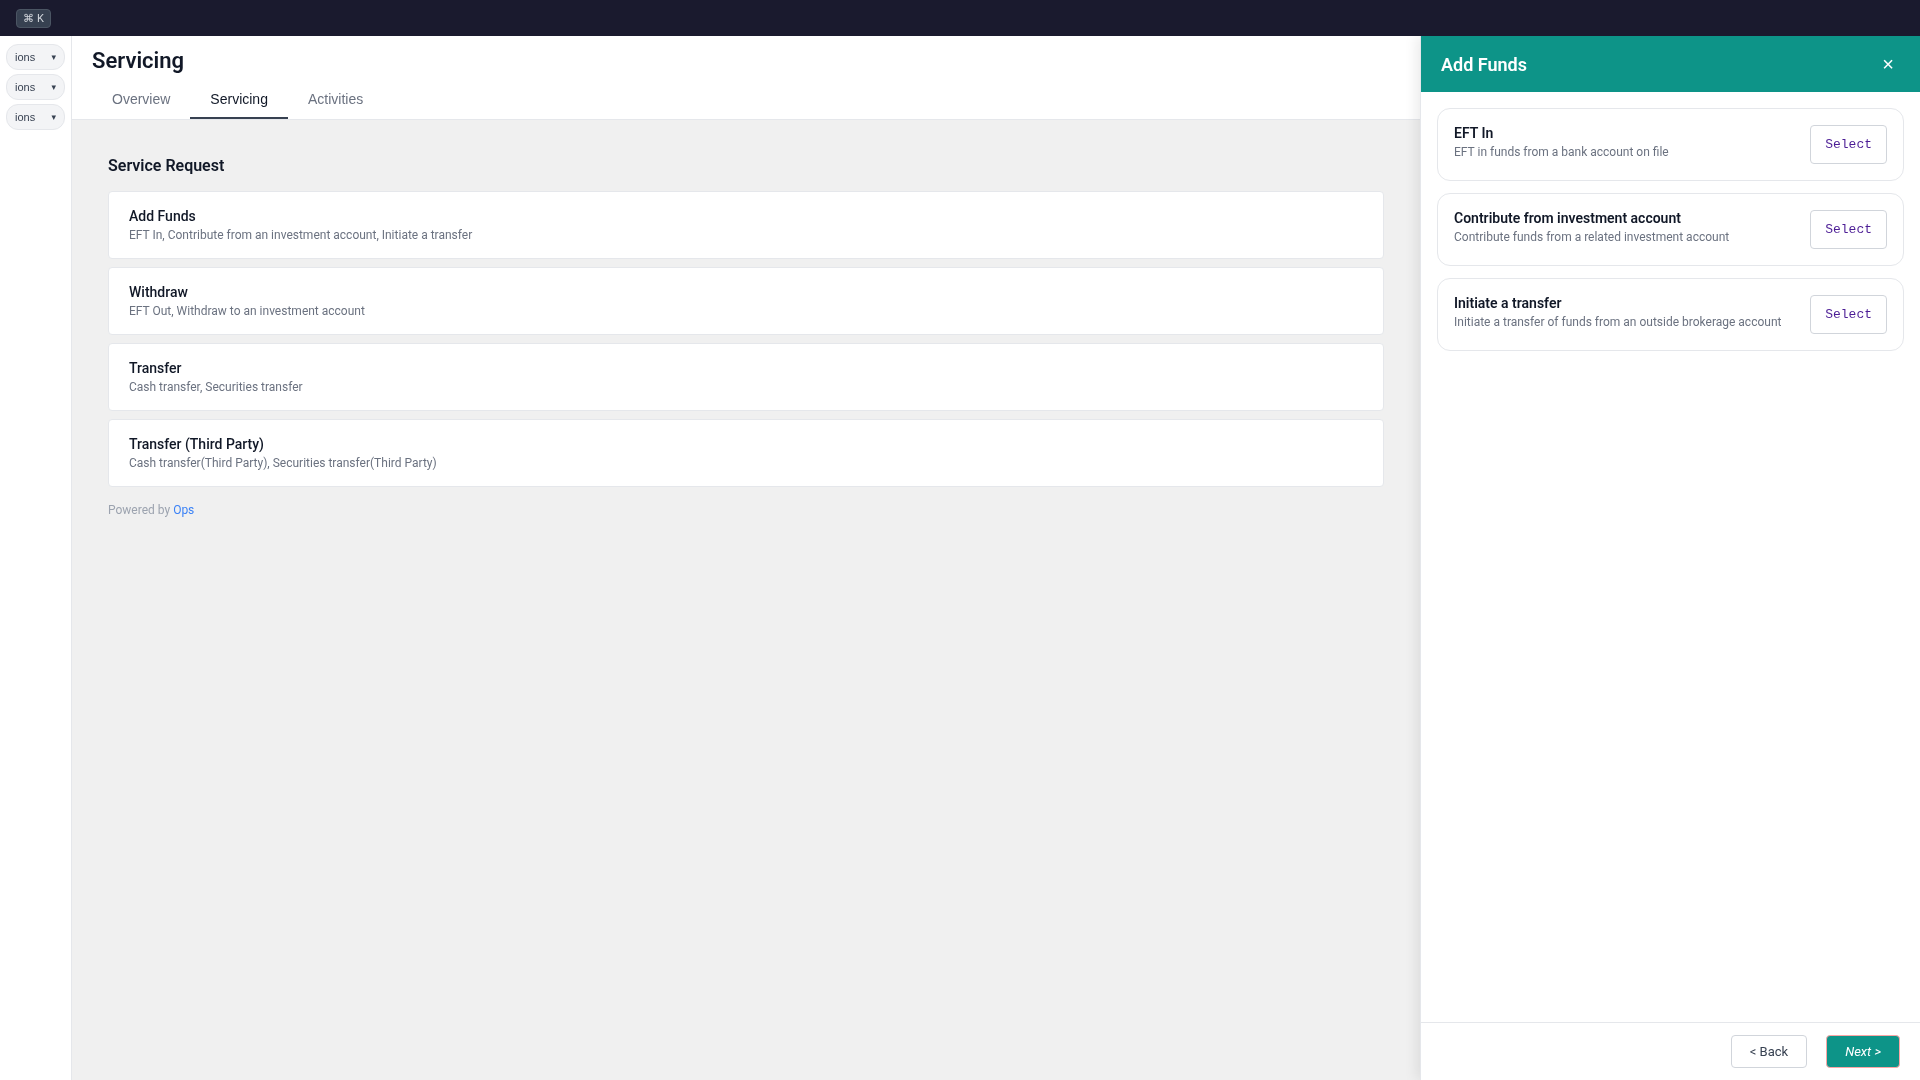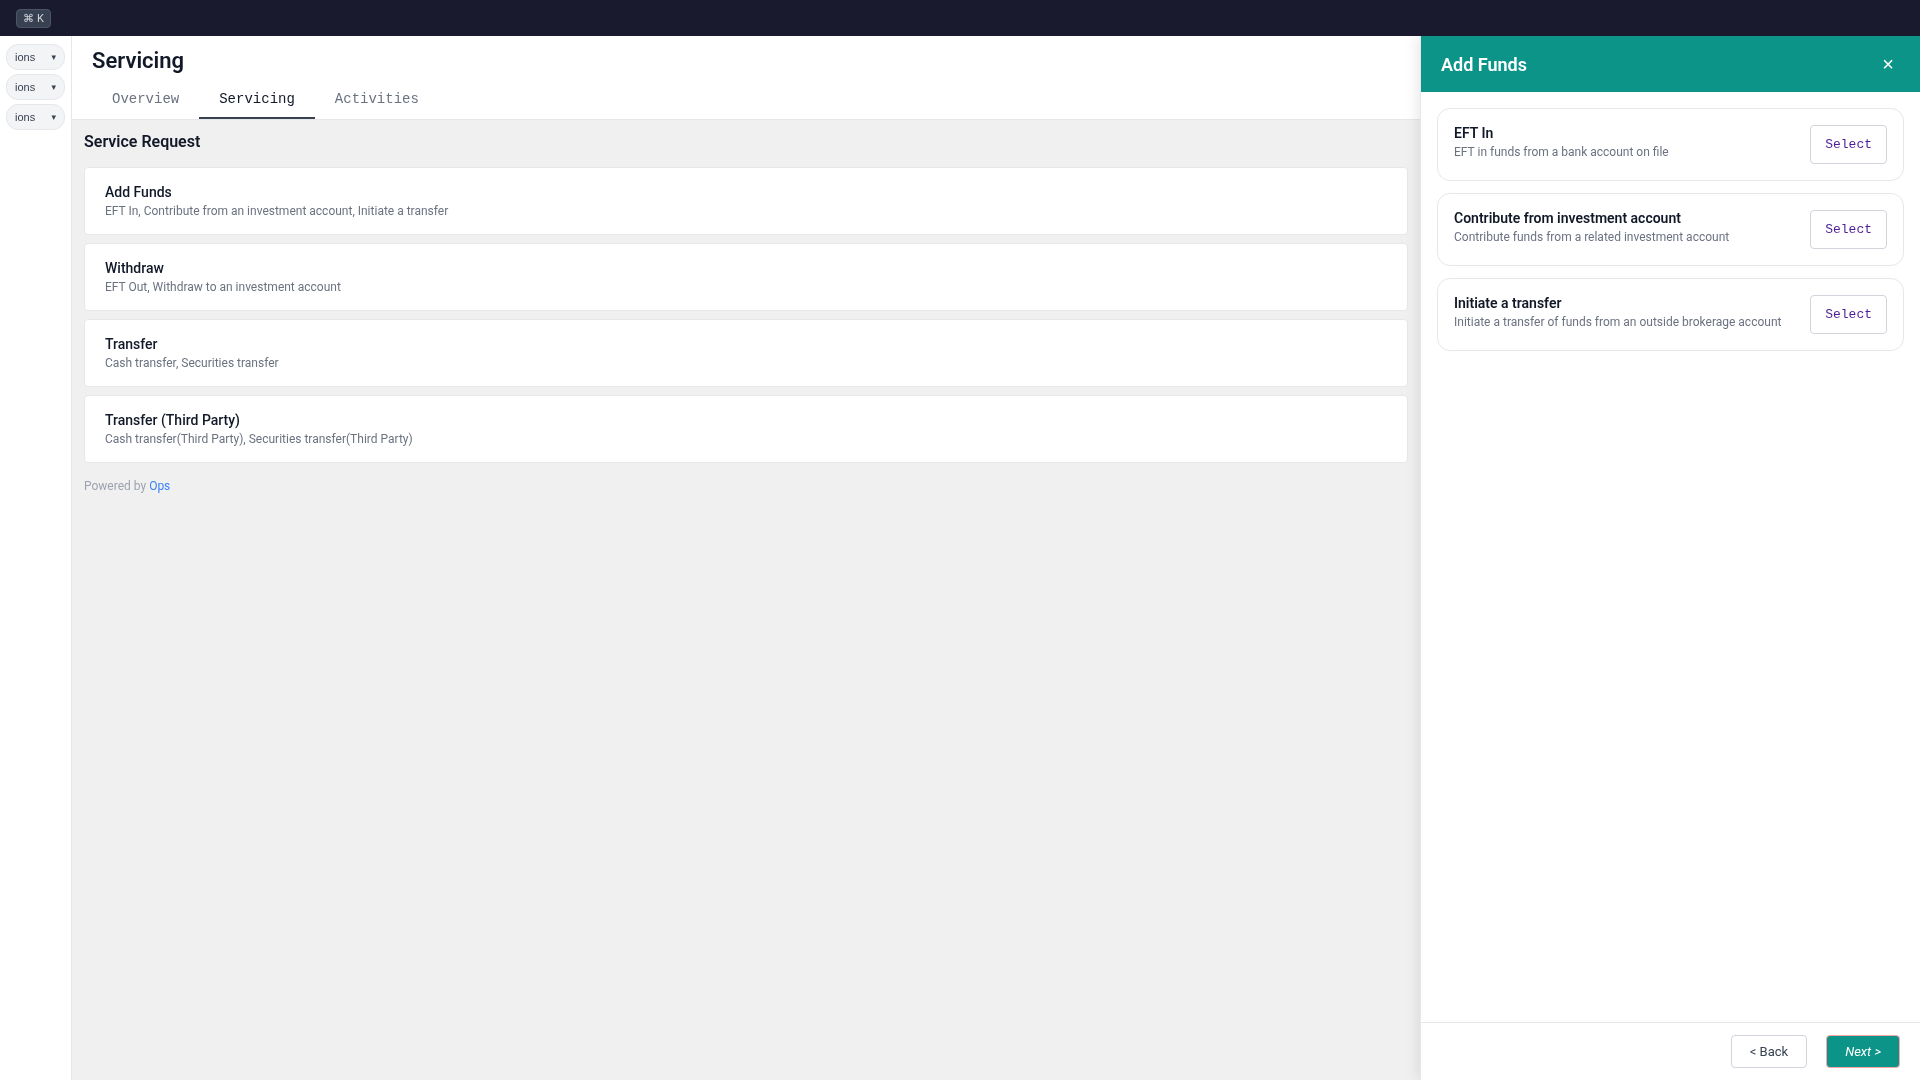"Overview" .tab { font-family: Liberation Mono, monospace -> Liberation Sans, sans-serif }
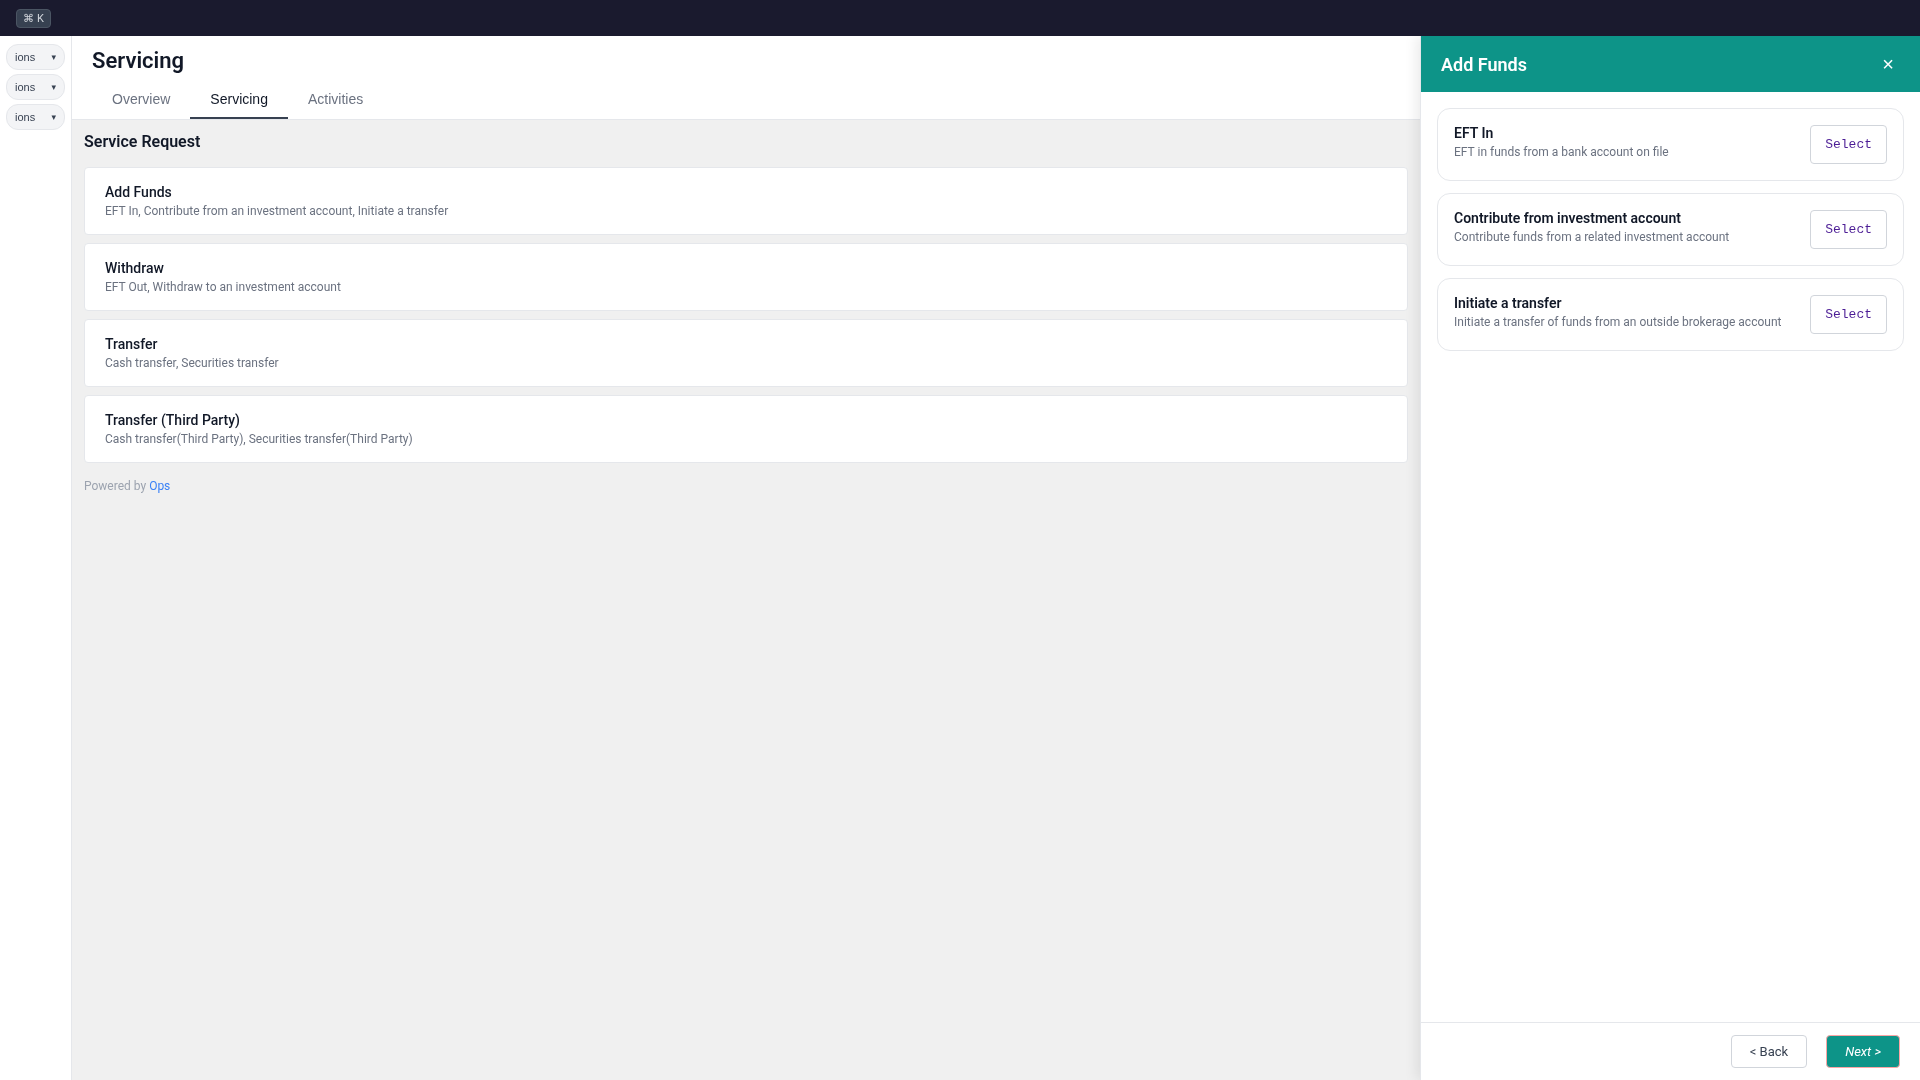"Service Request" .content-area { padding: 12px -> 36px }
